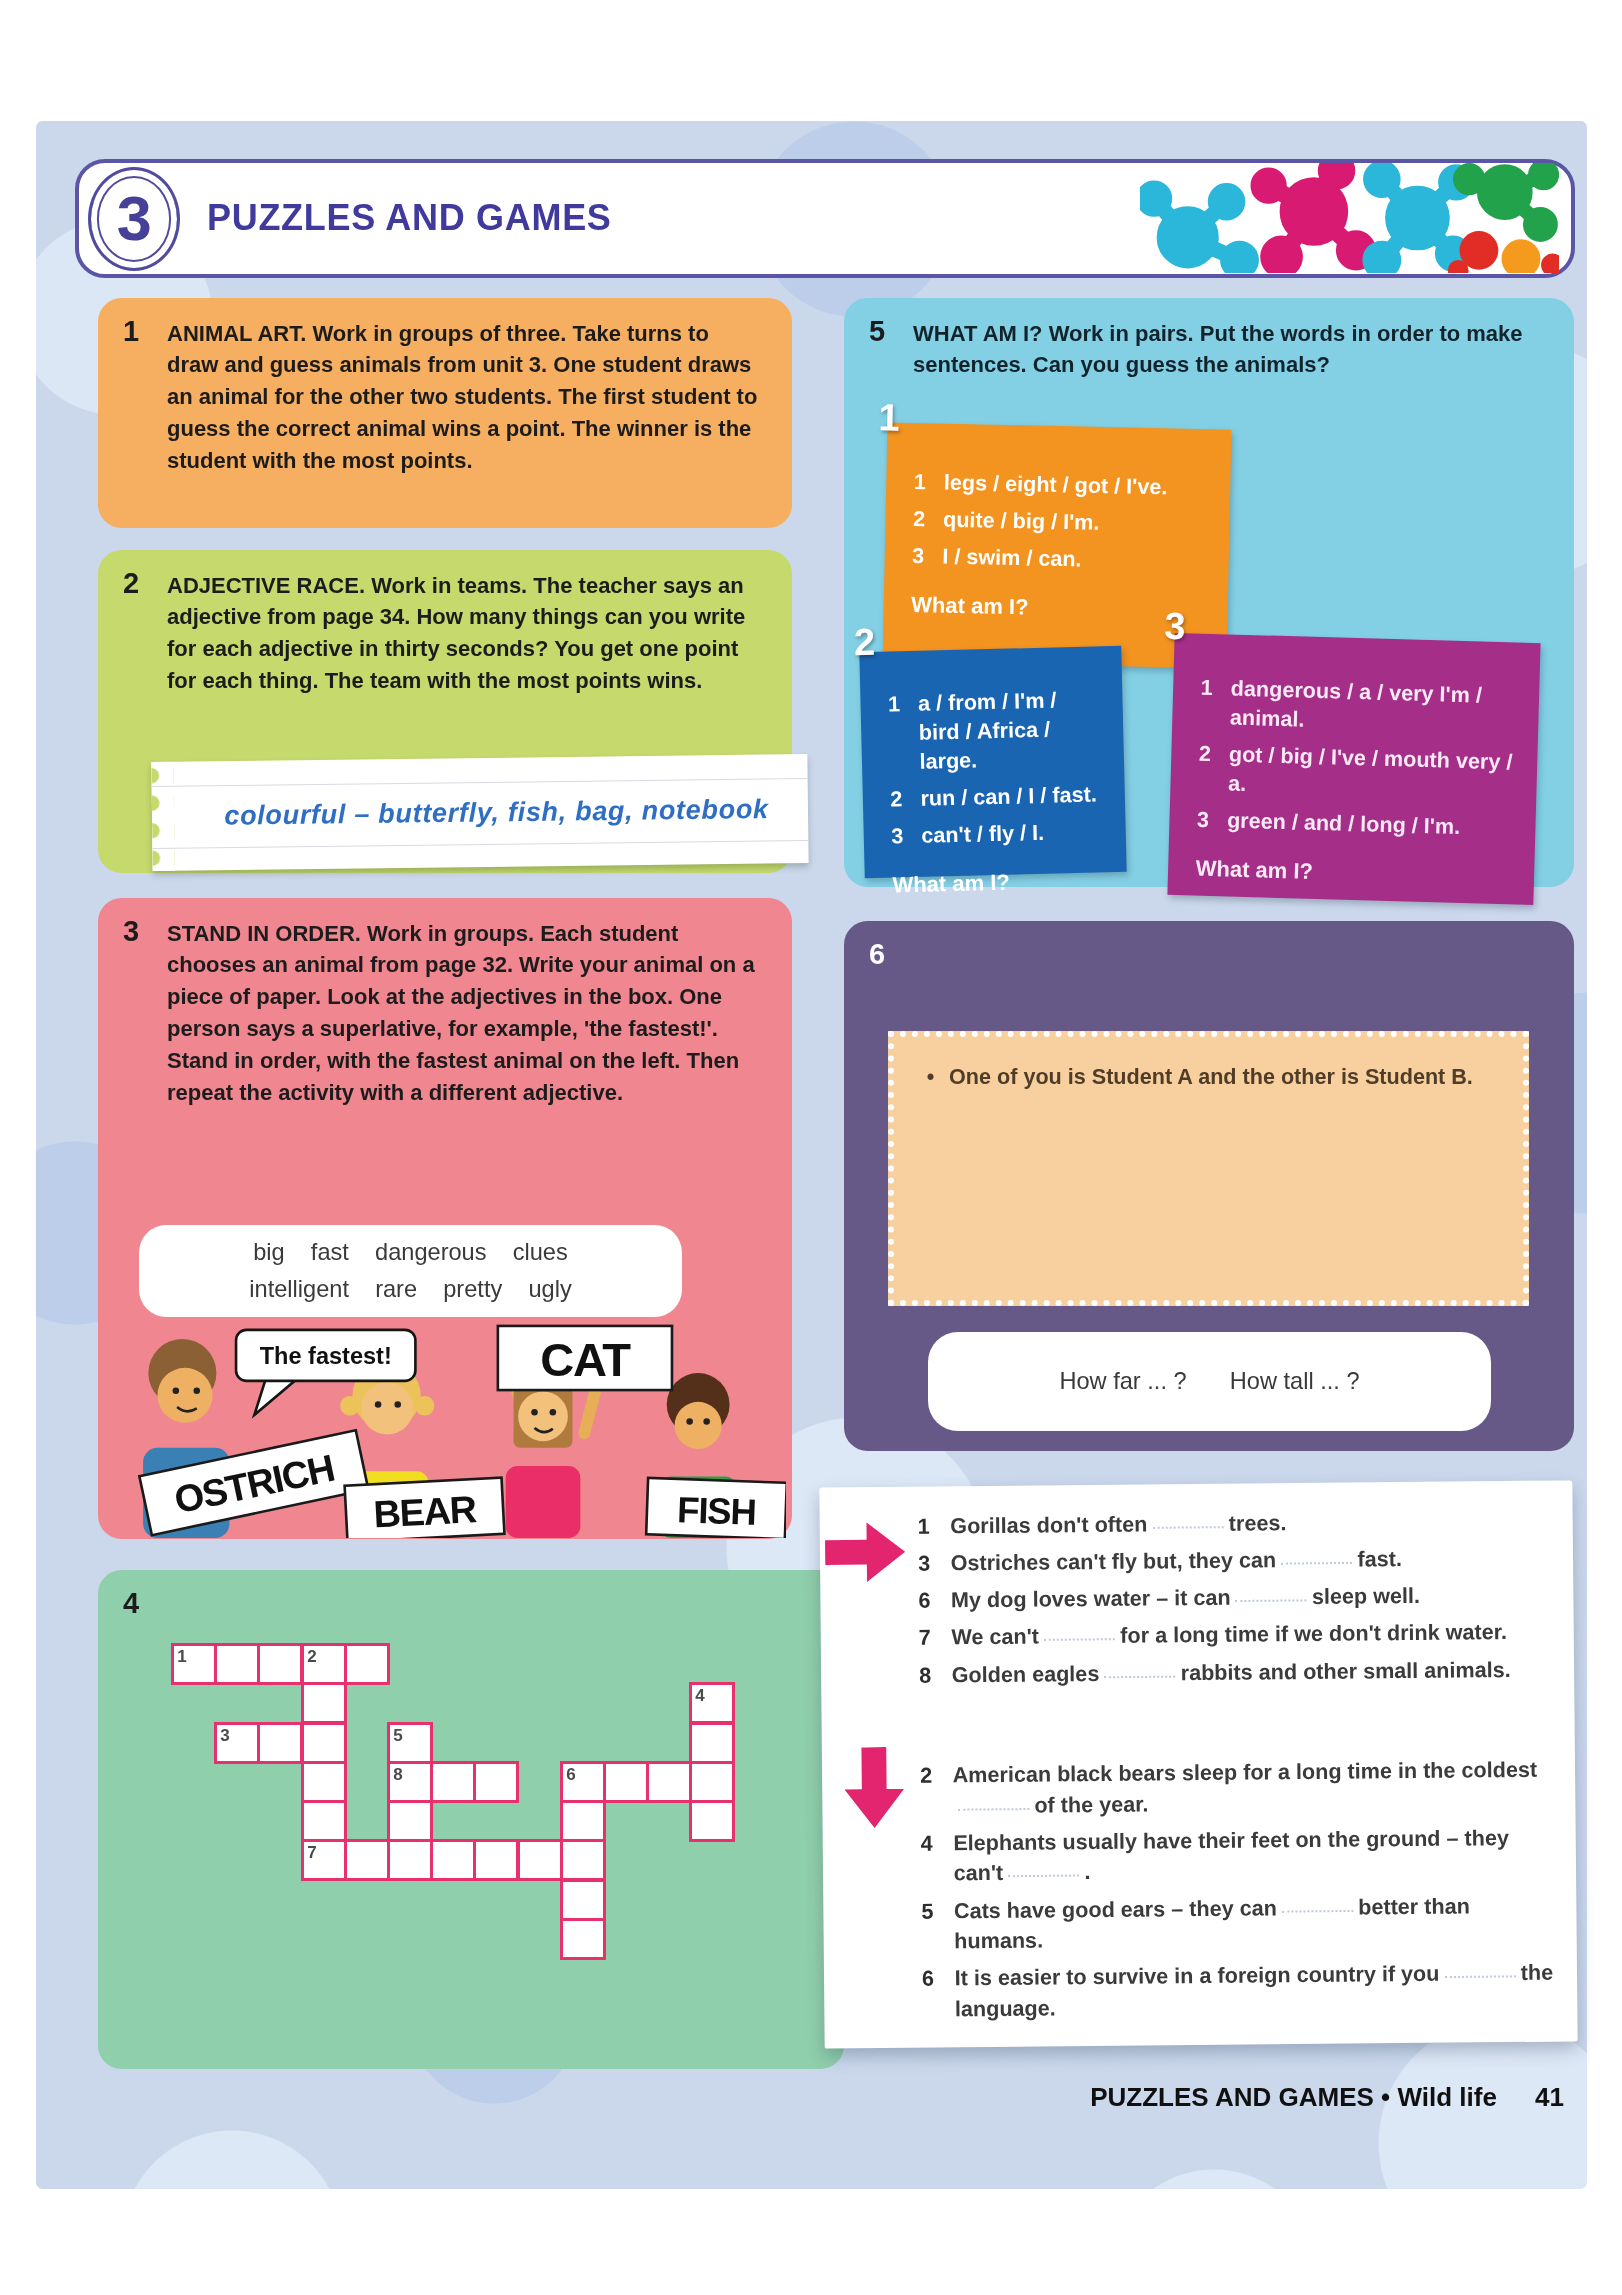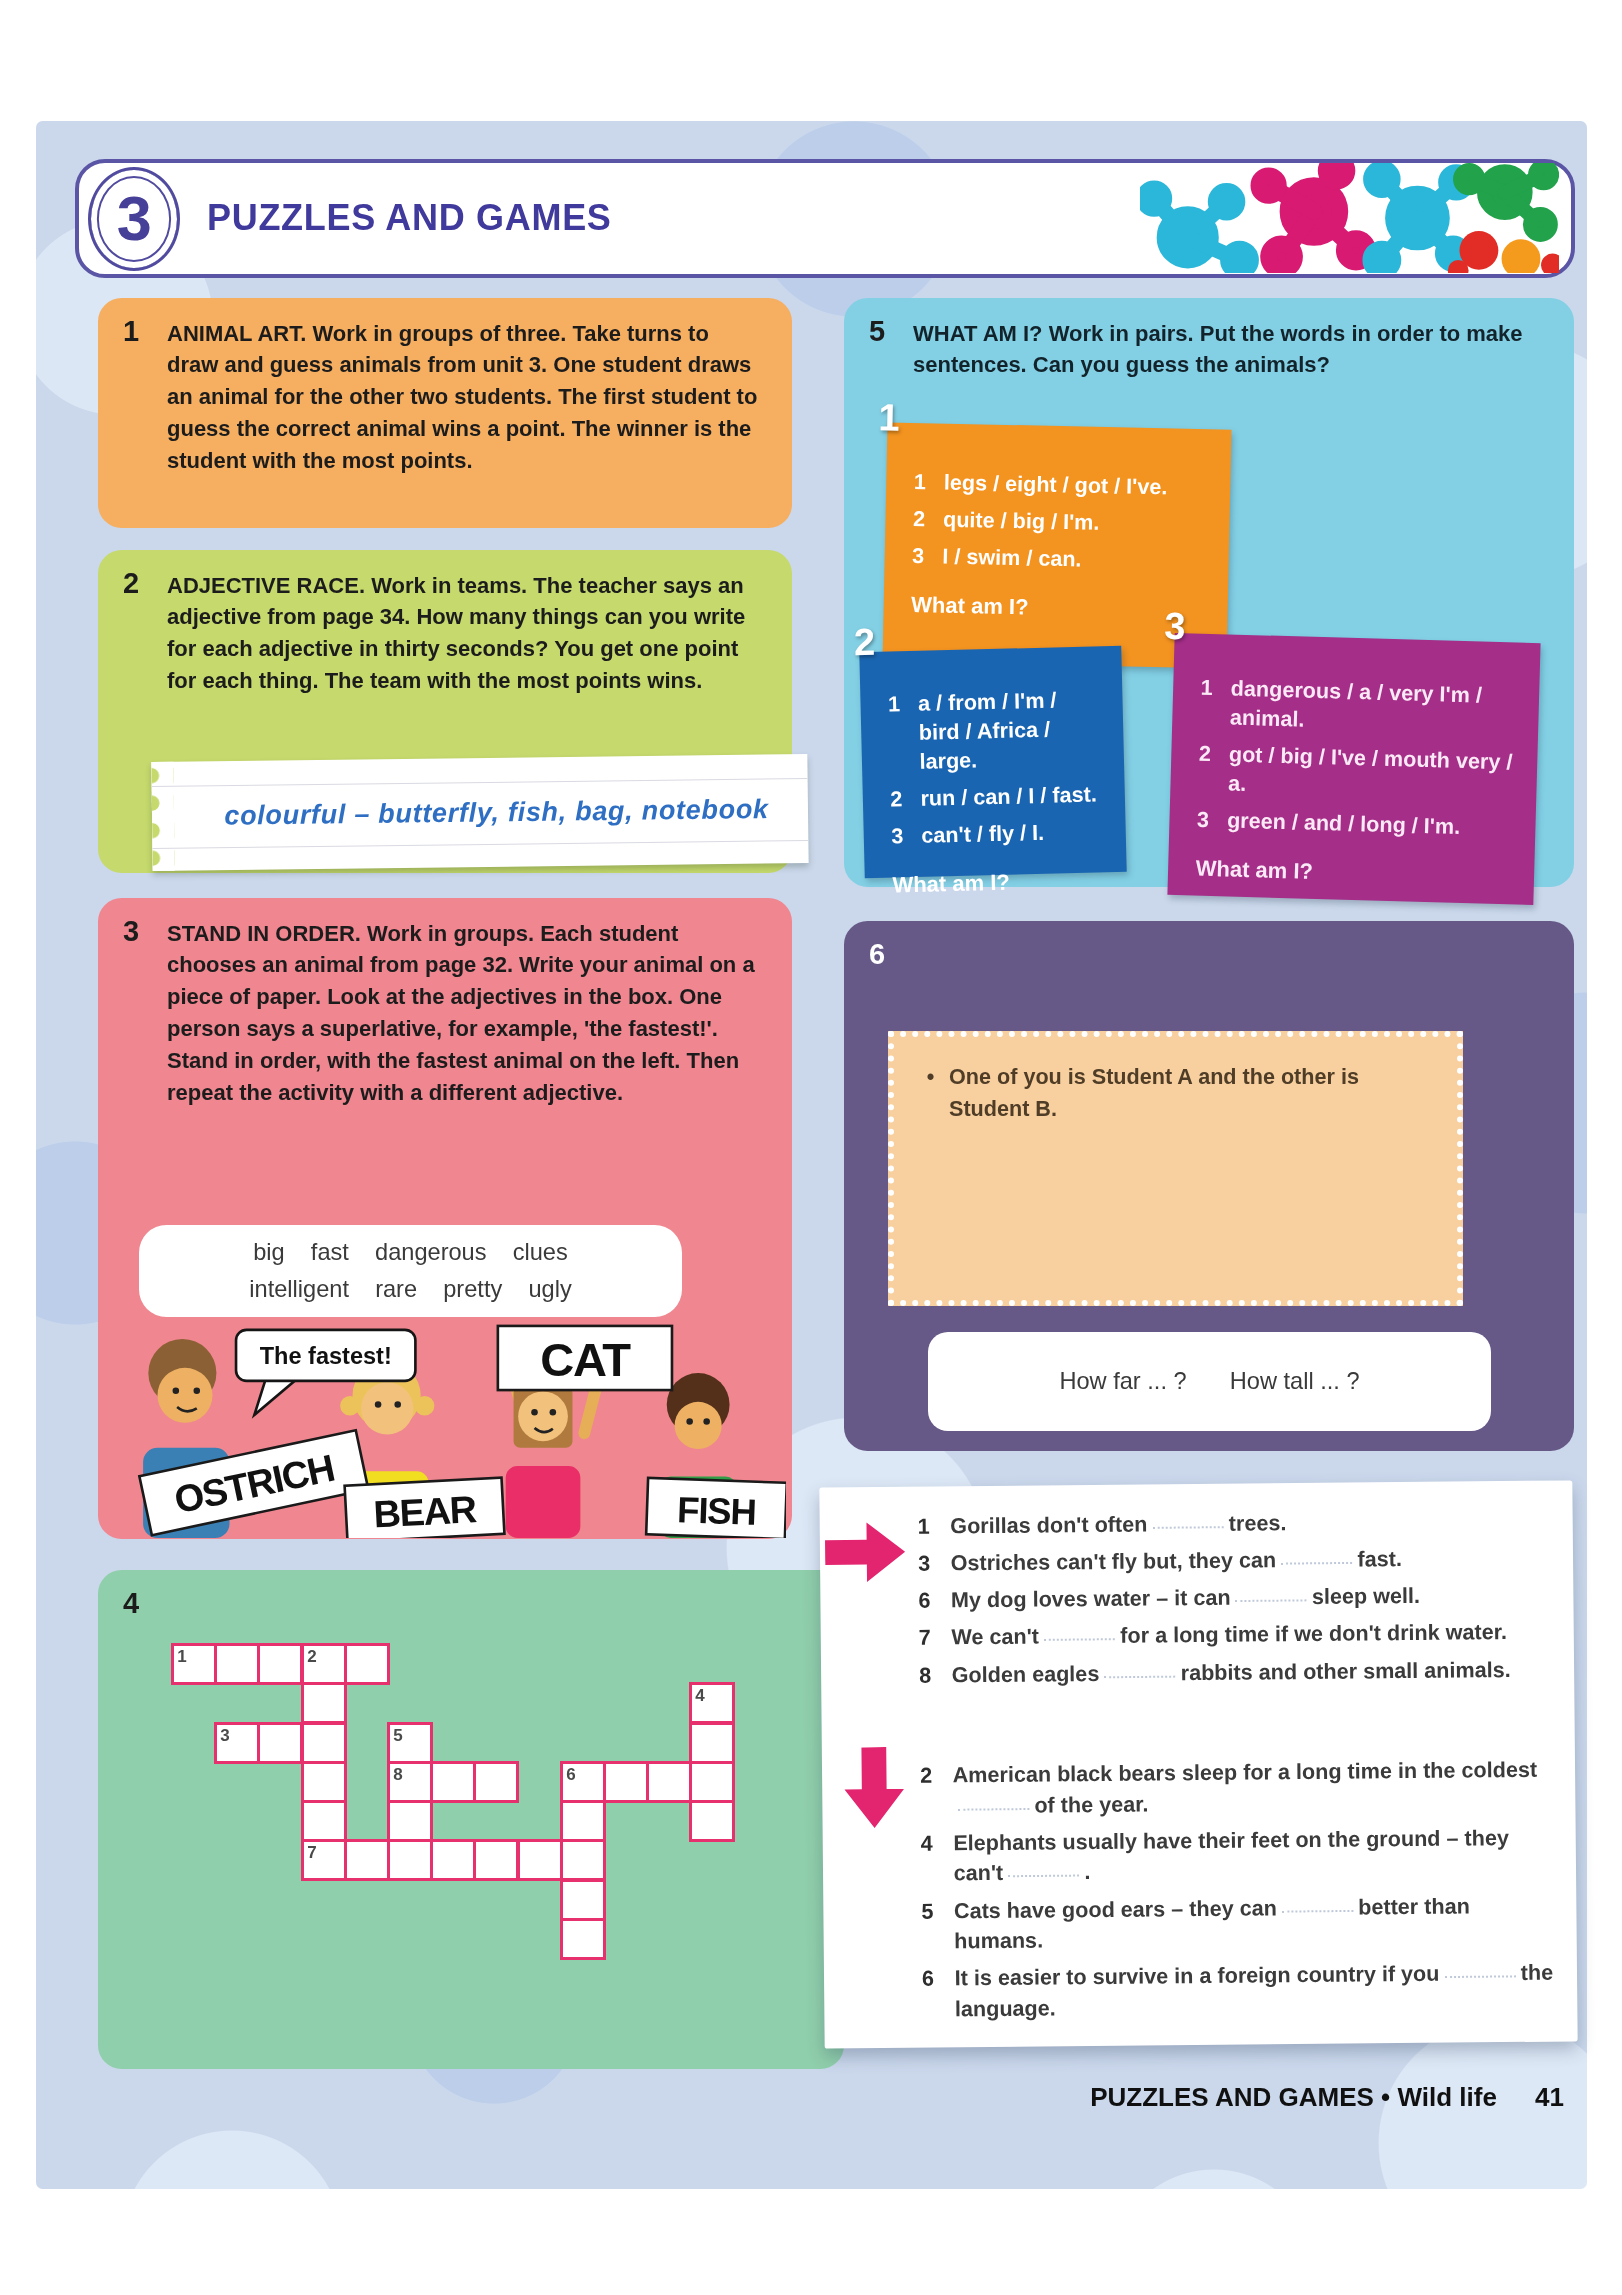"One of you is Student" .peach { width: 575px -> 641px }
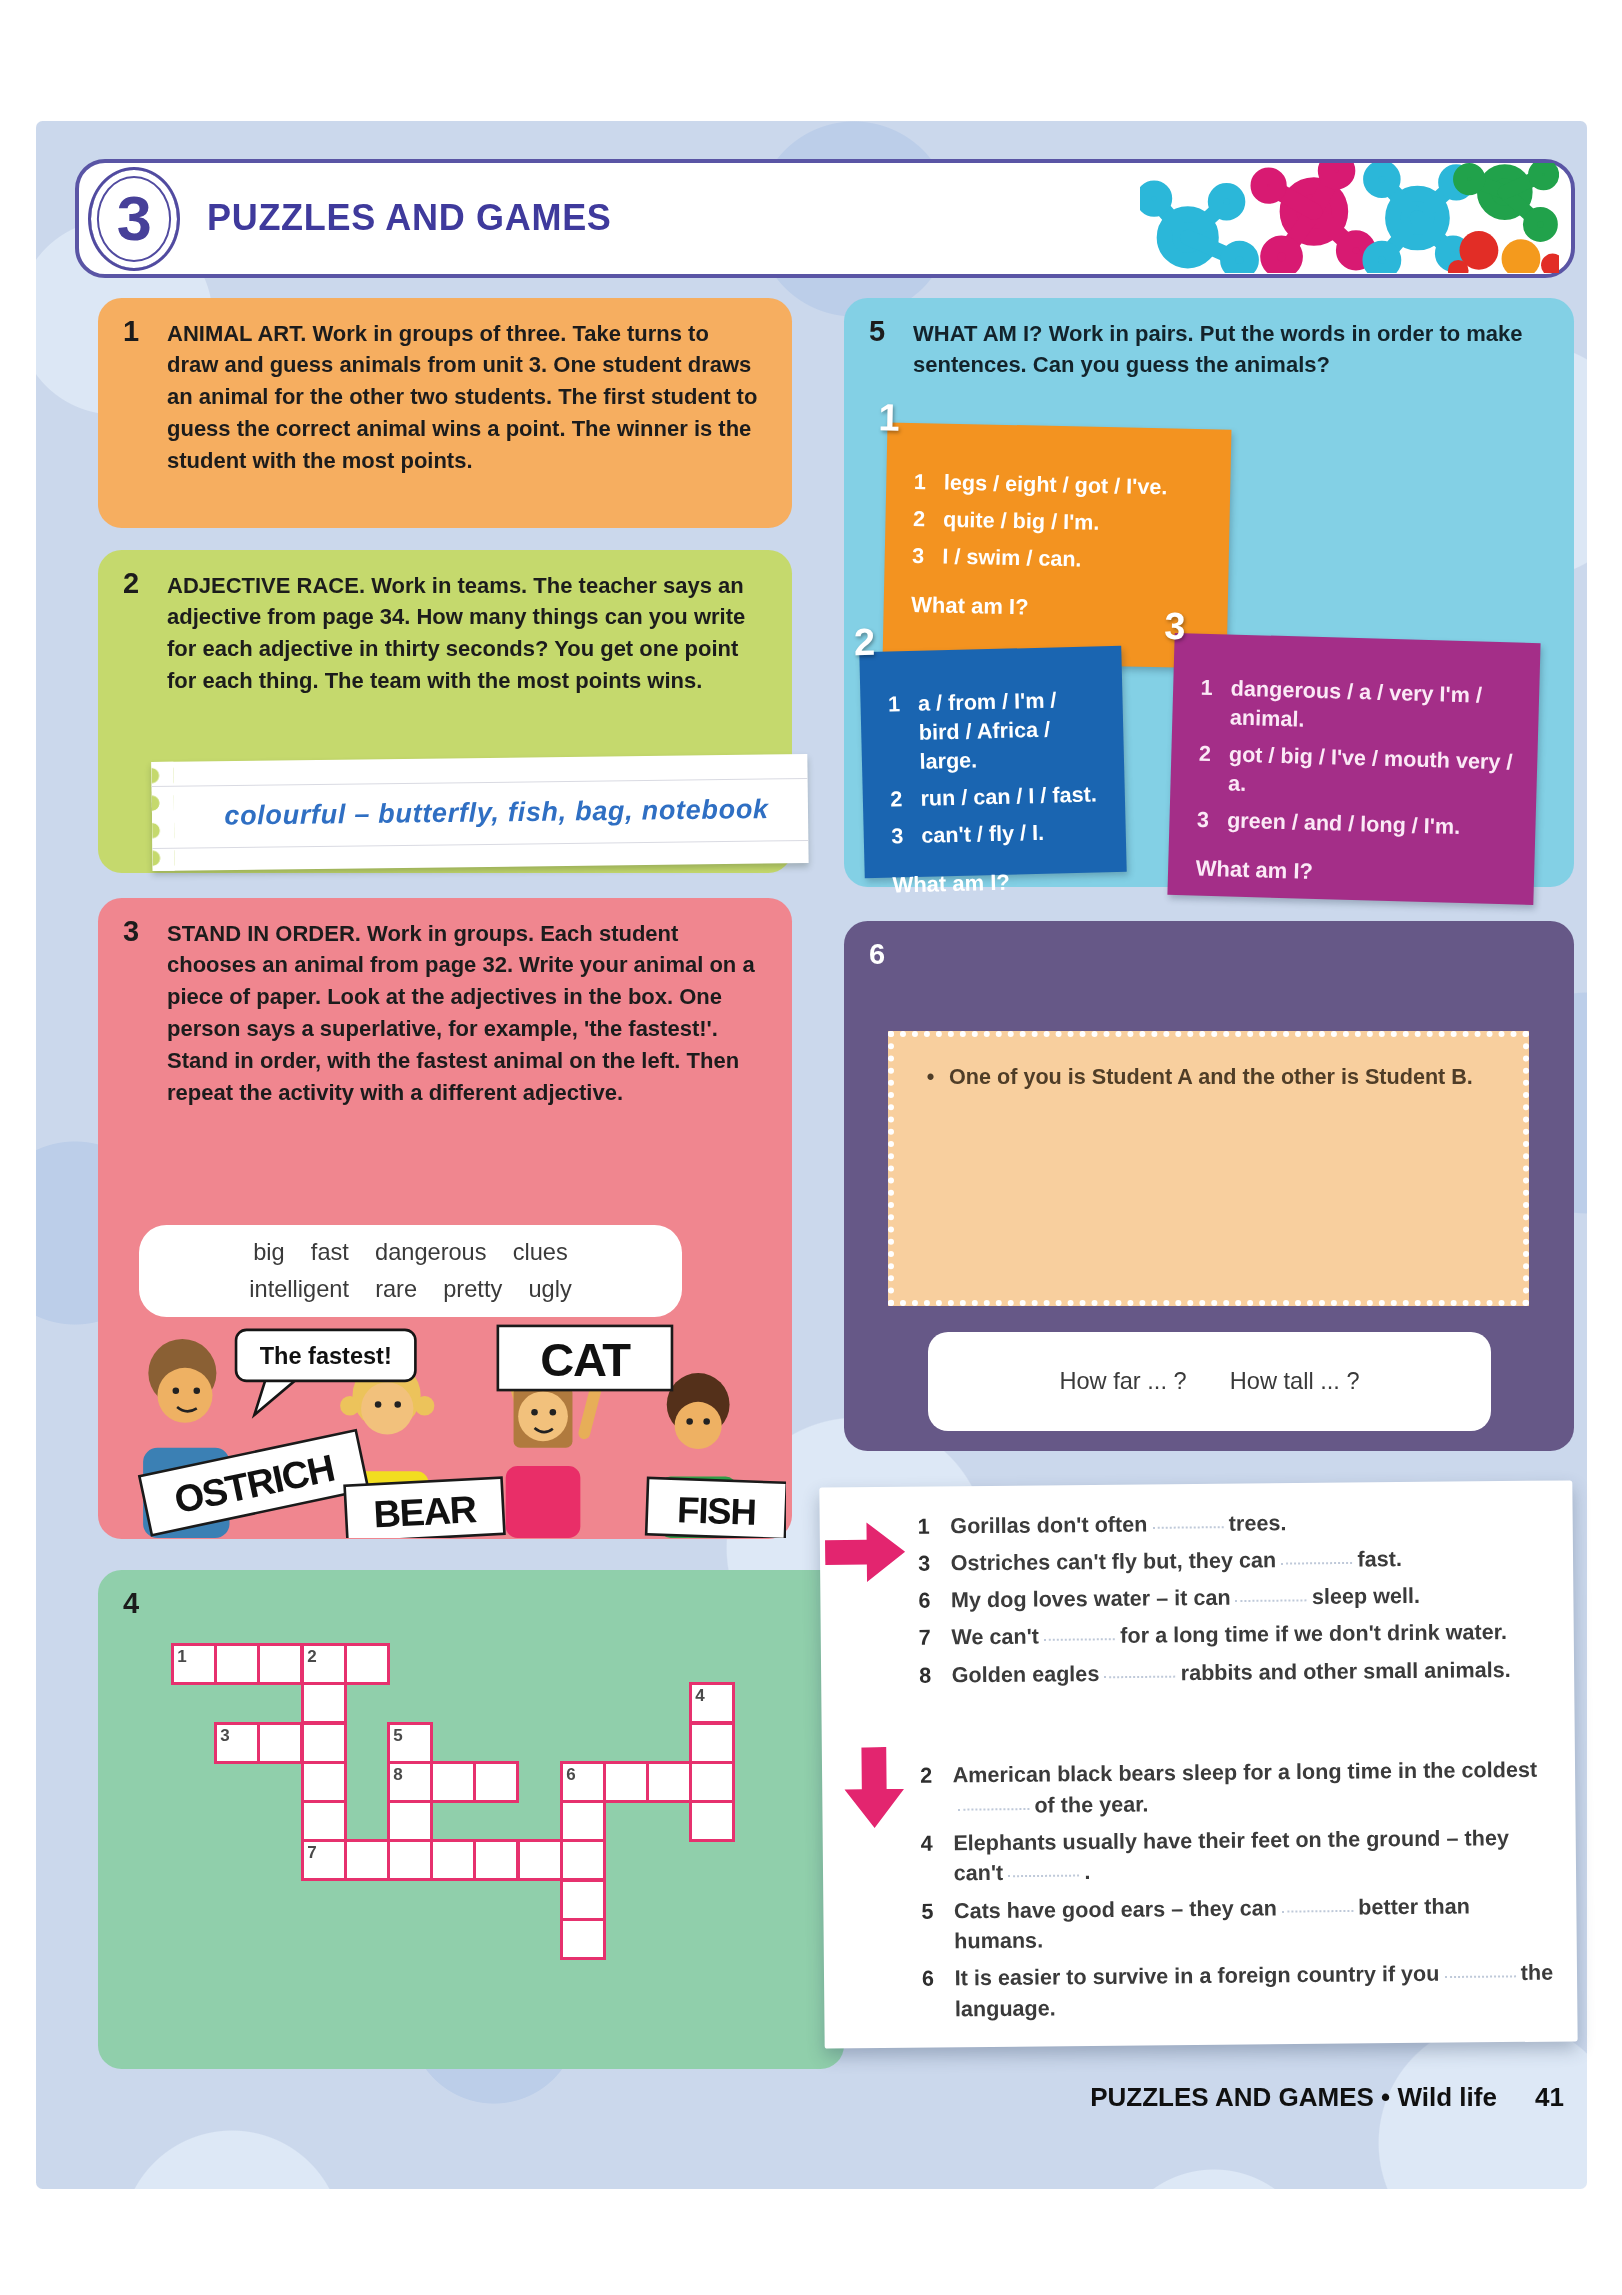"How far ... ? How" .qbox { border-radius: 20px -> 30px }
